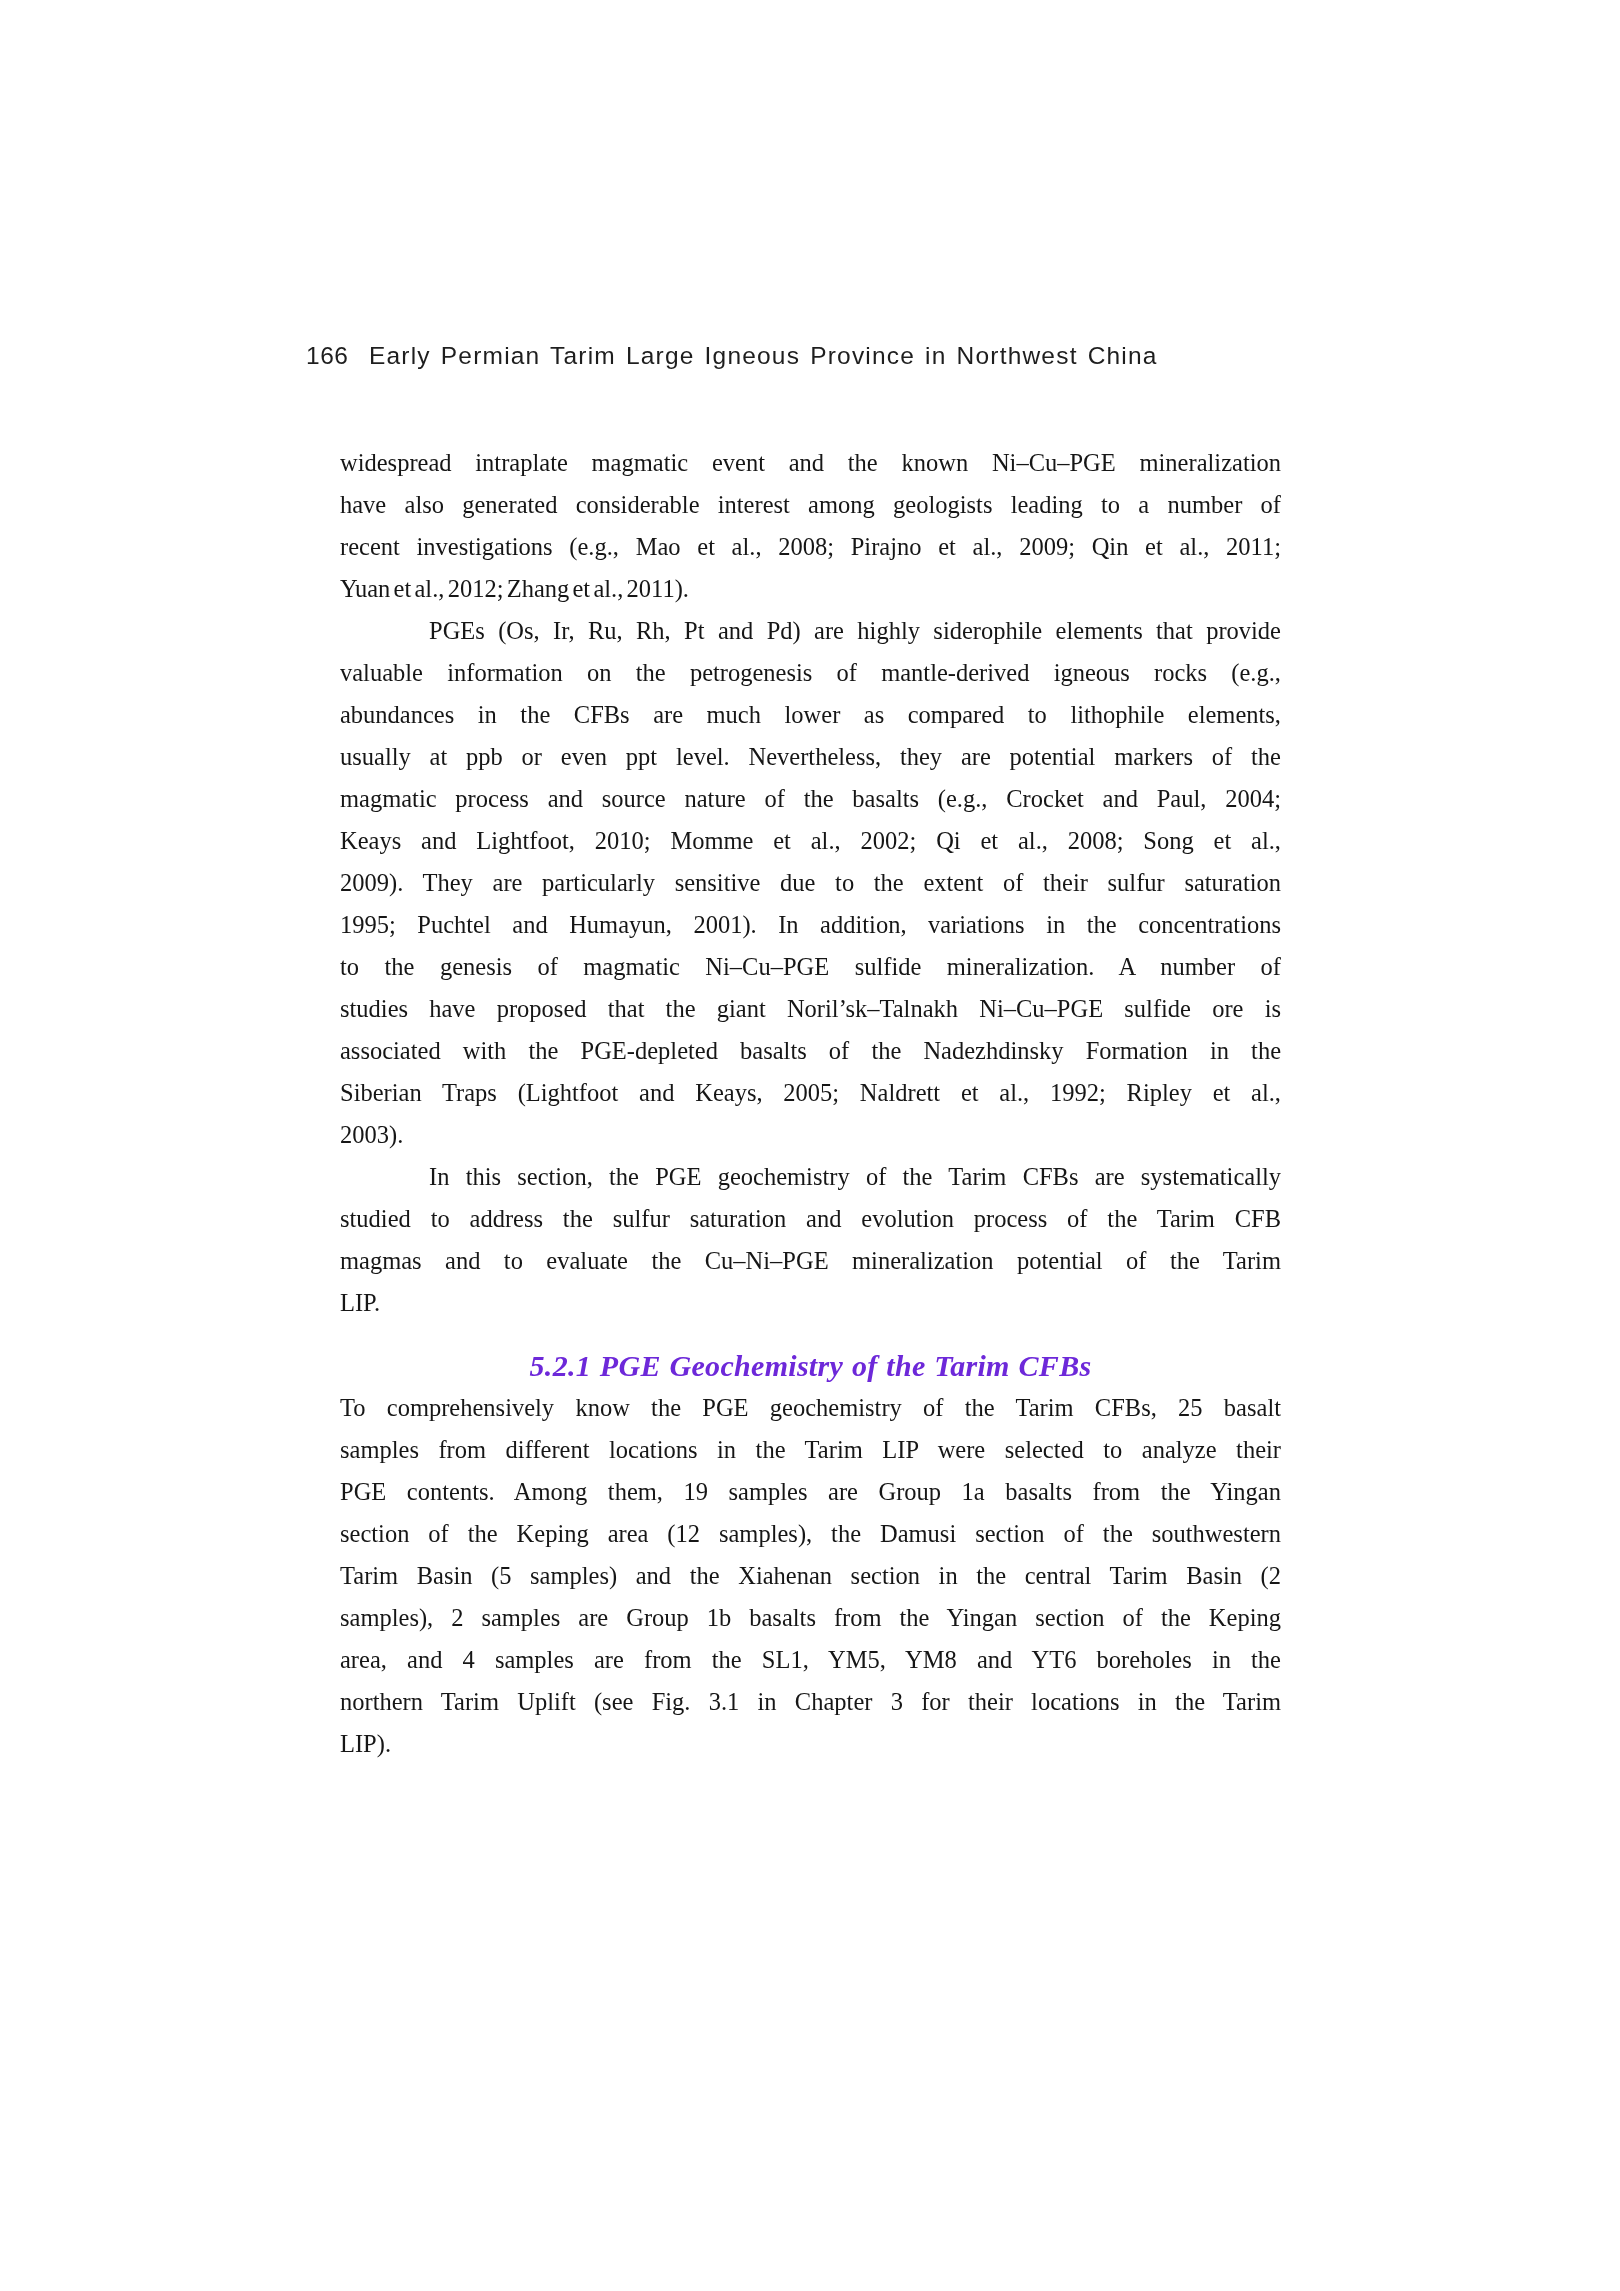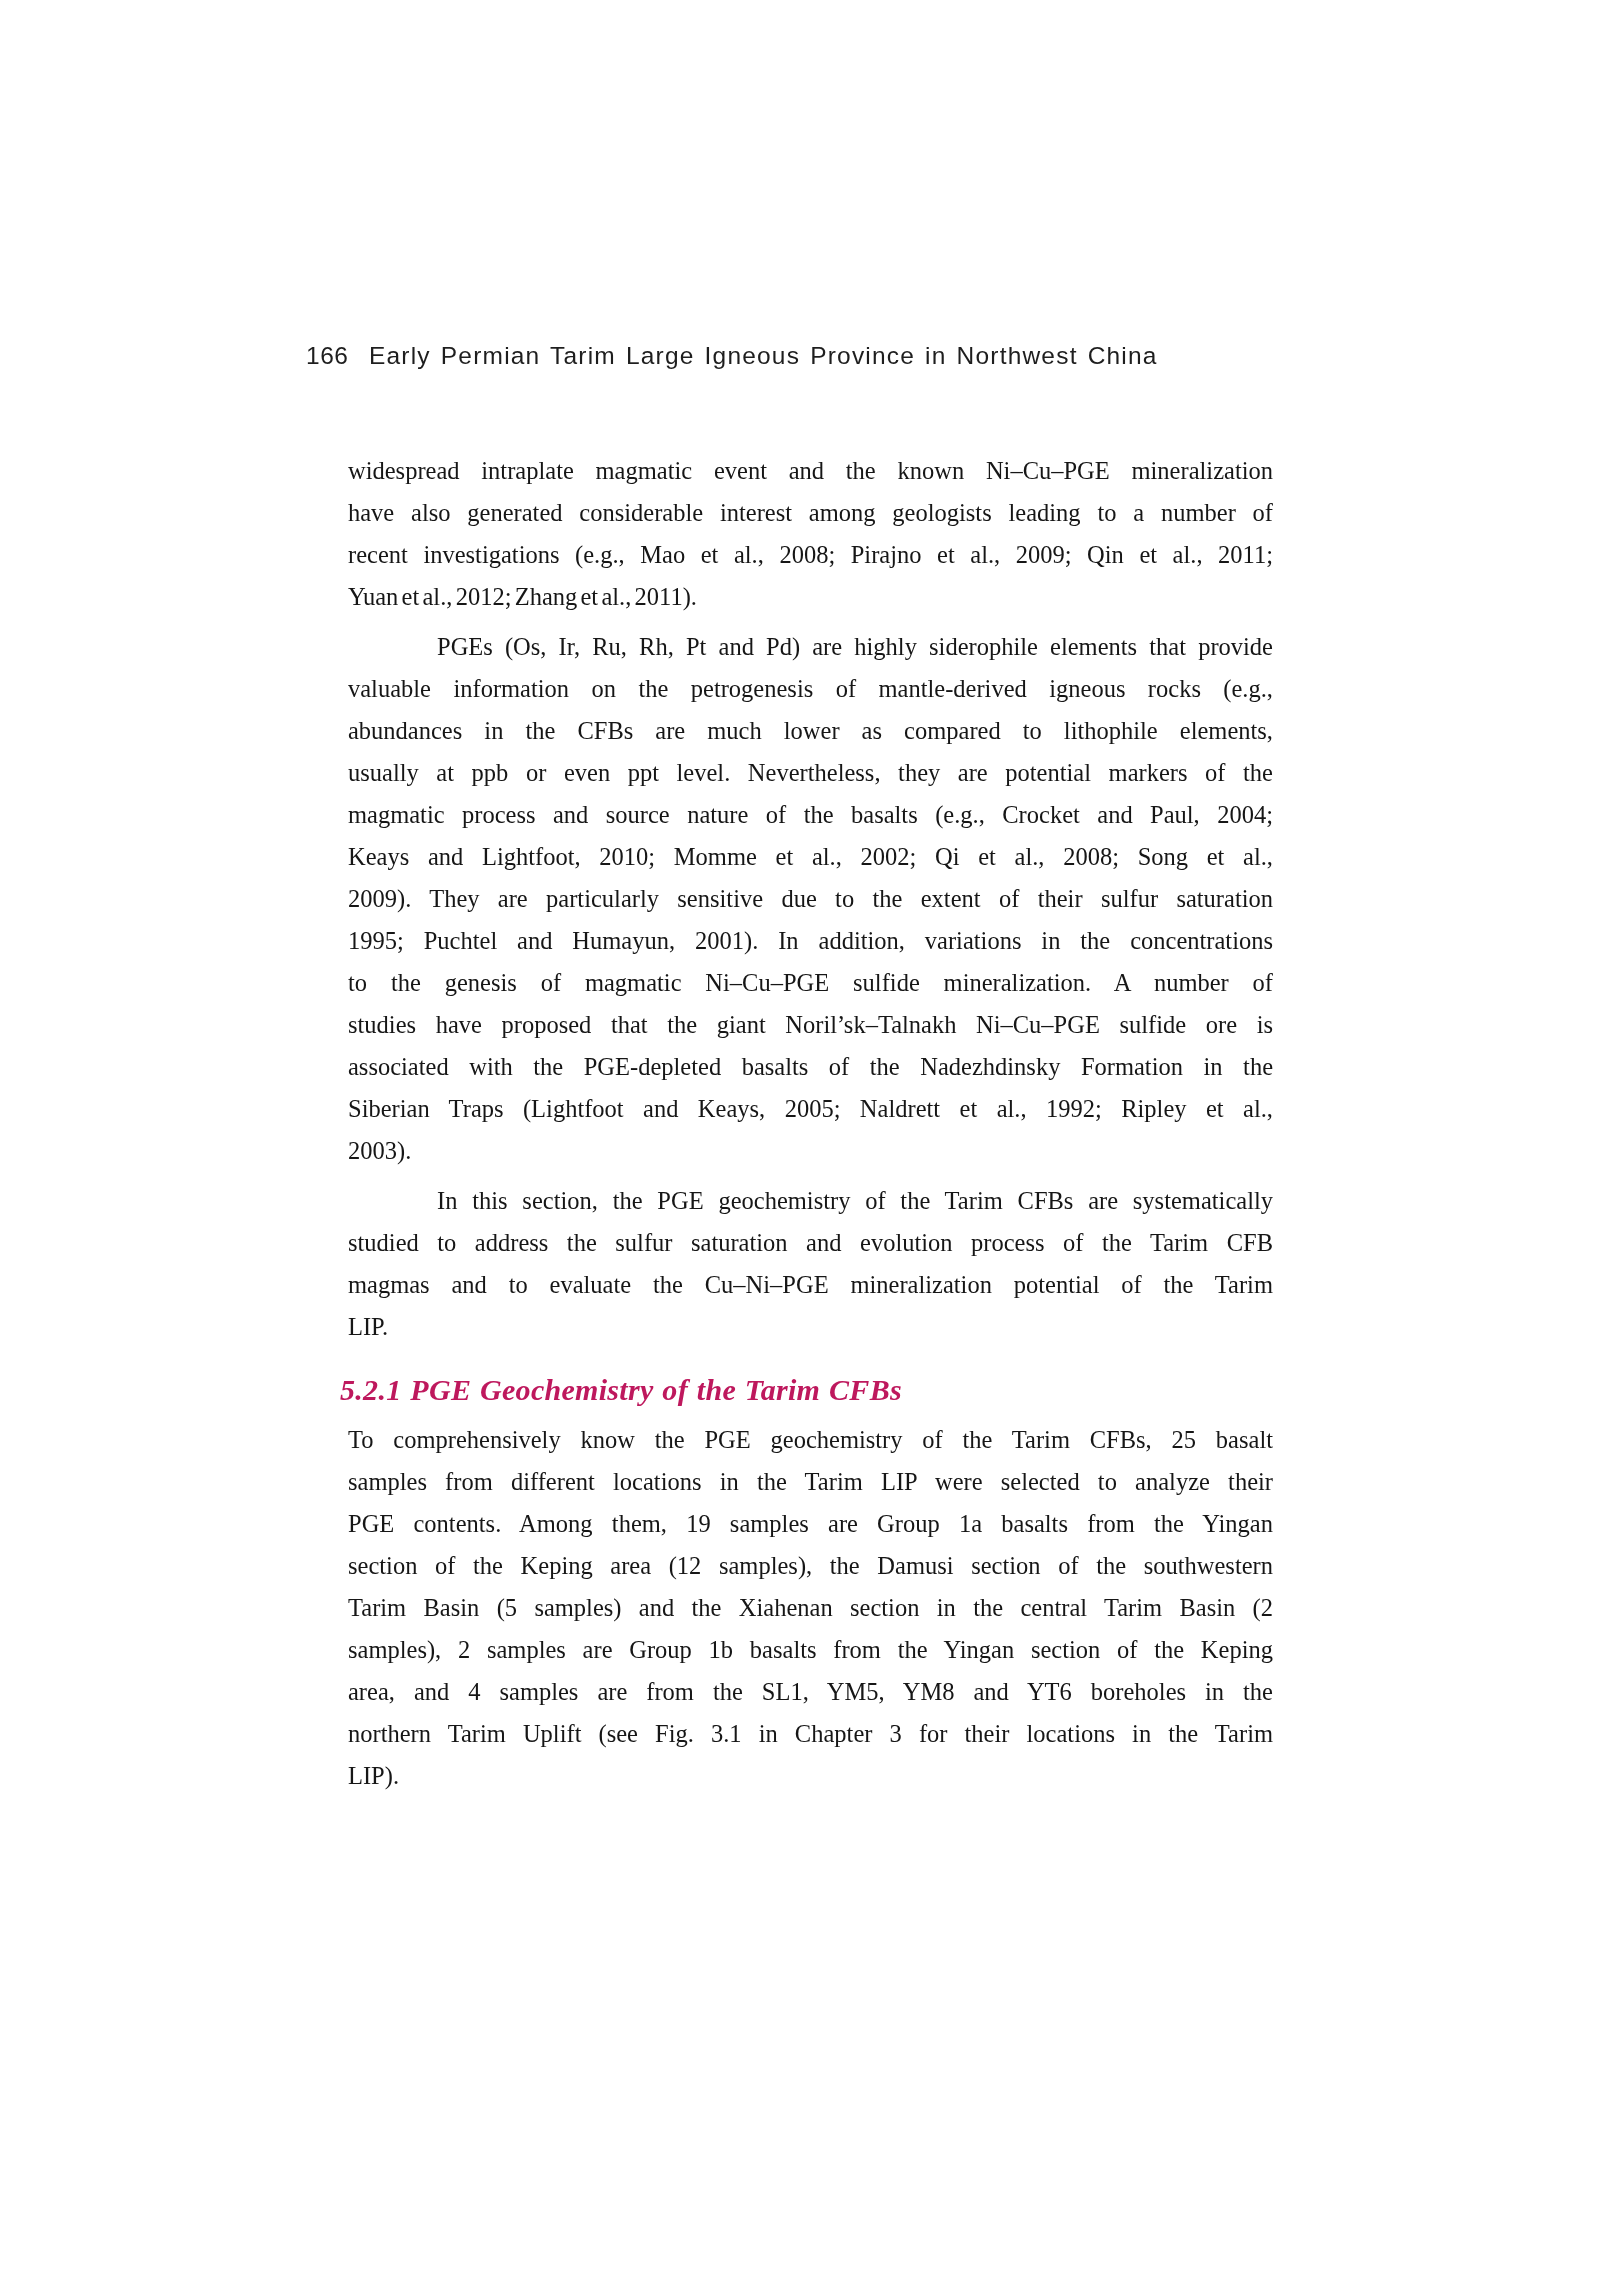"widespread intraplate magmatic event and" .para { margin: 8px -> 0 }
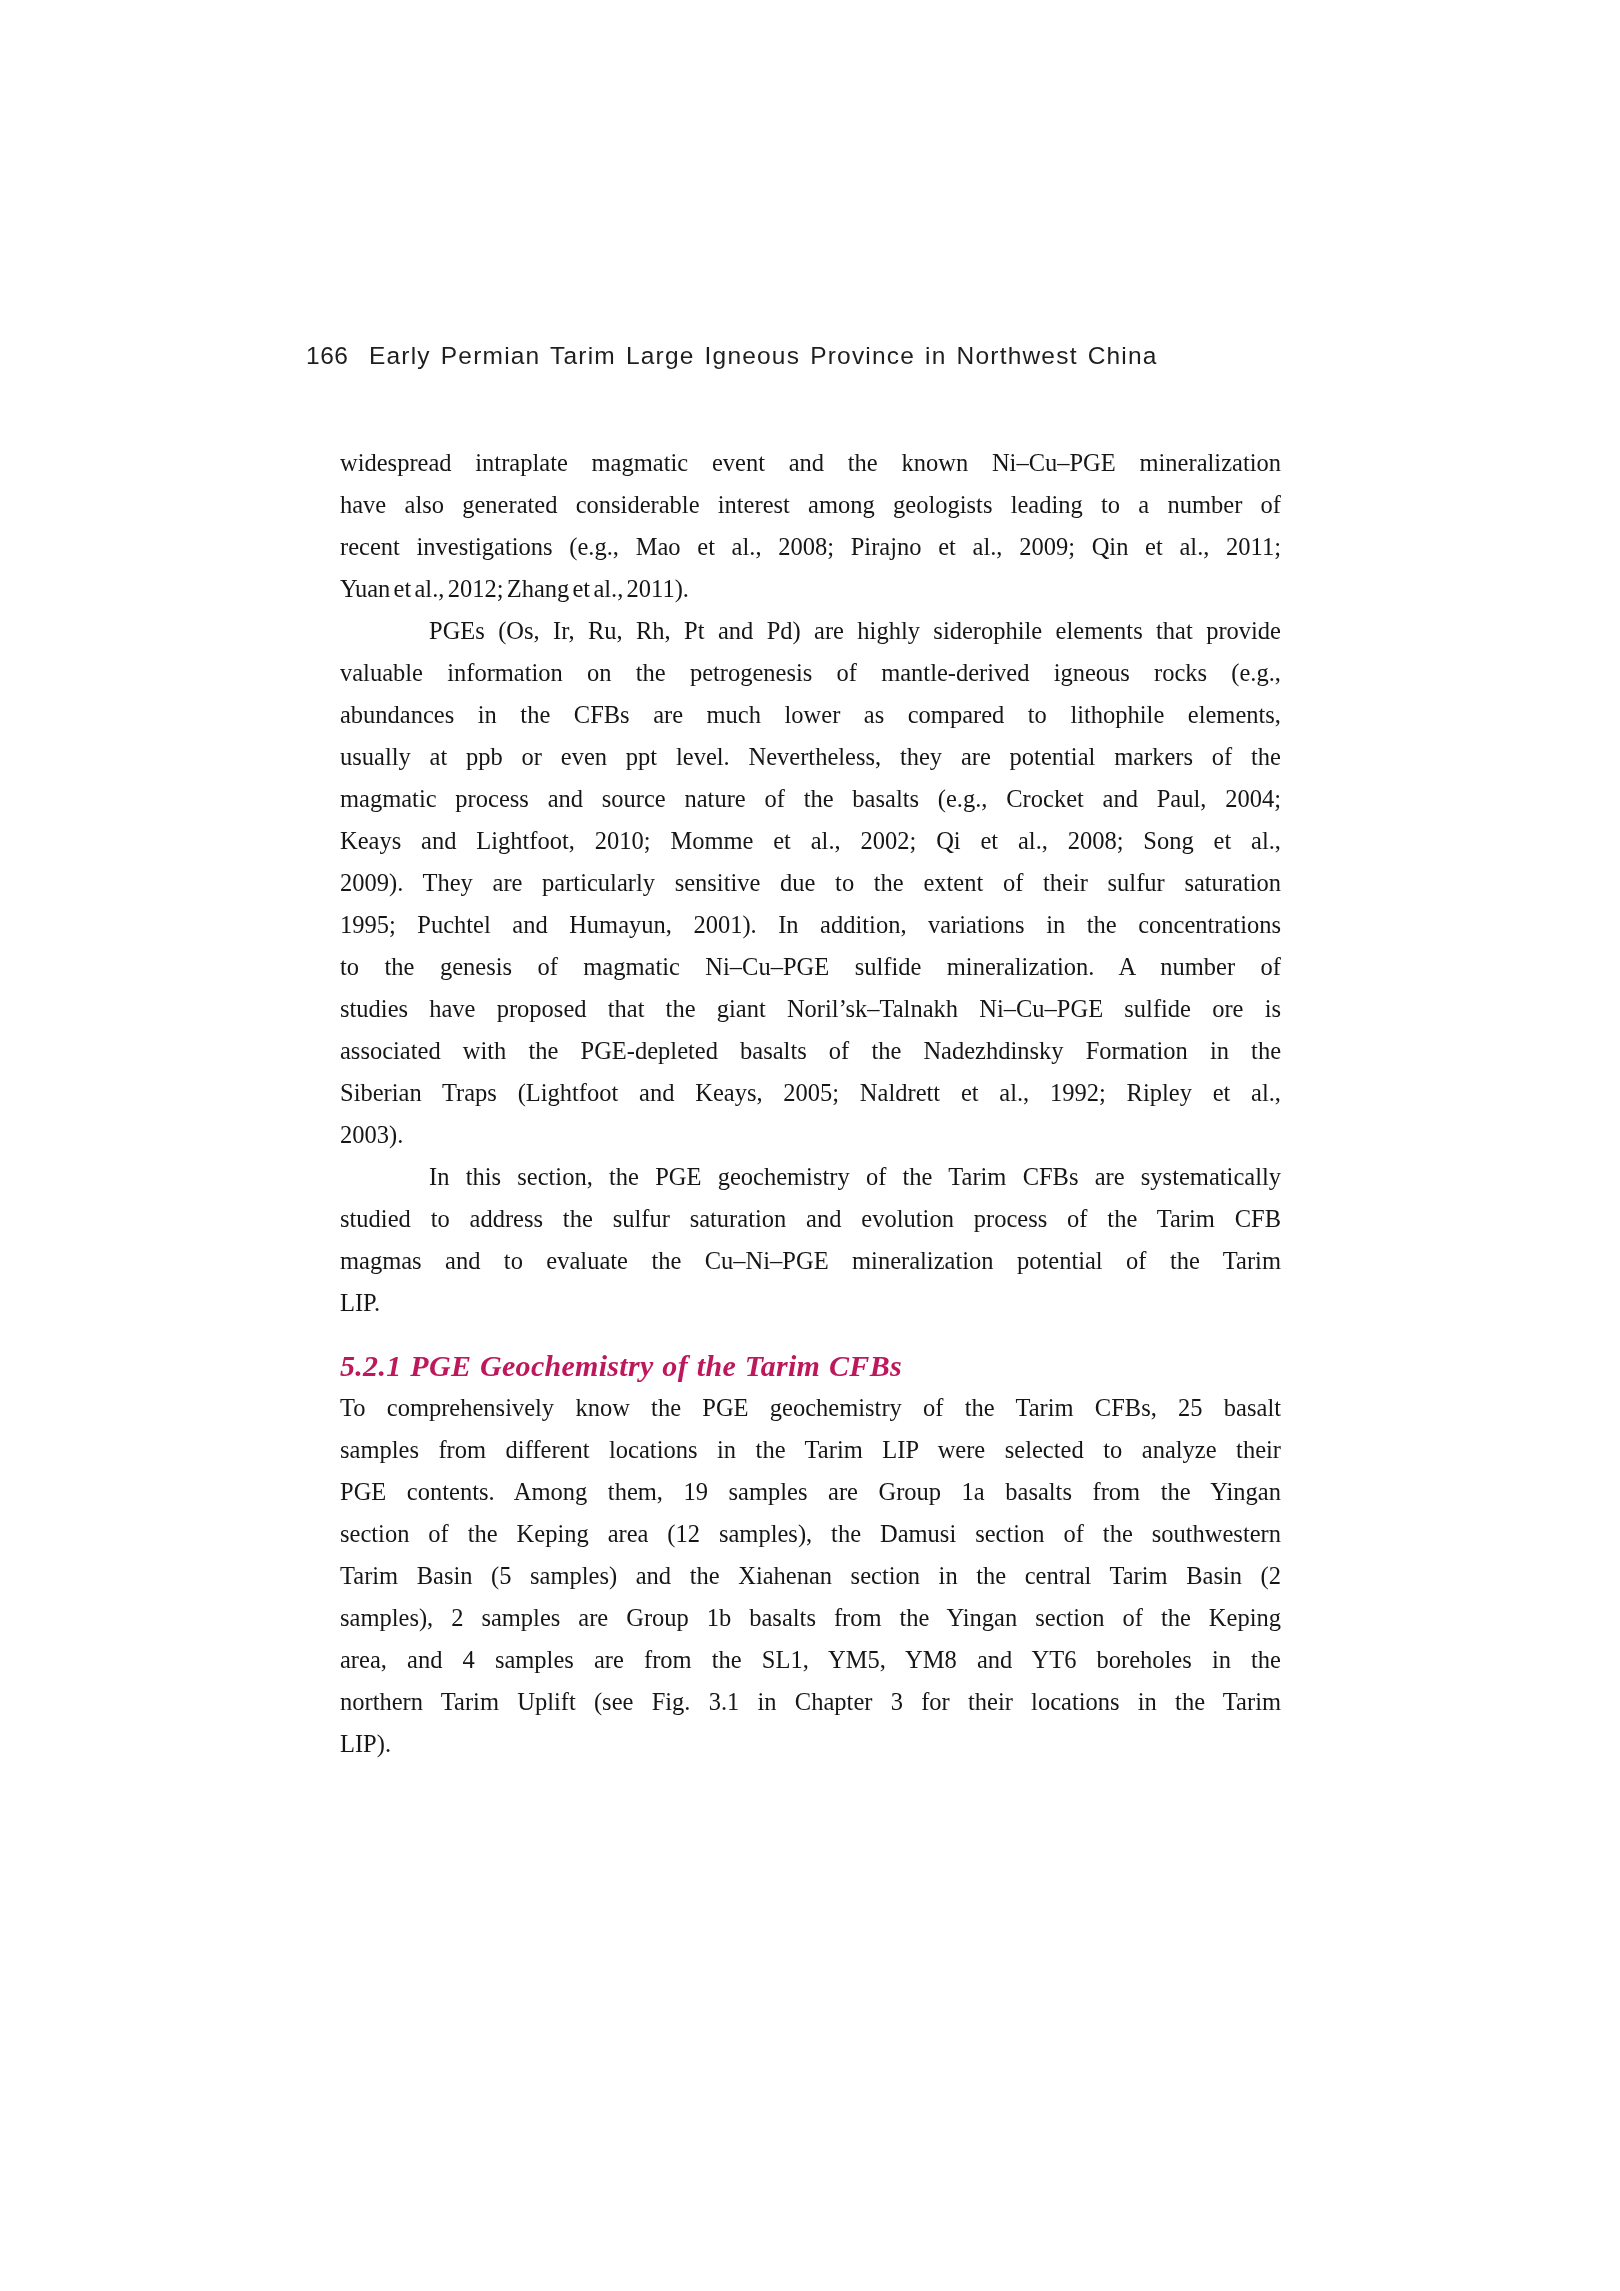"5.2.1 PGE Geochemistry of the" .heading { color: #be185d -> #6d28d9; text-align: none -> center }
